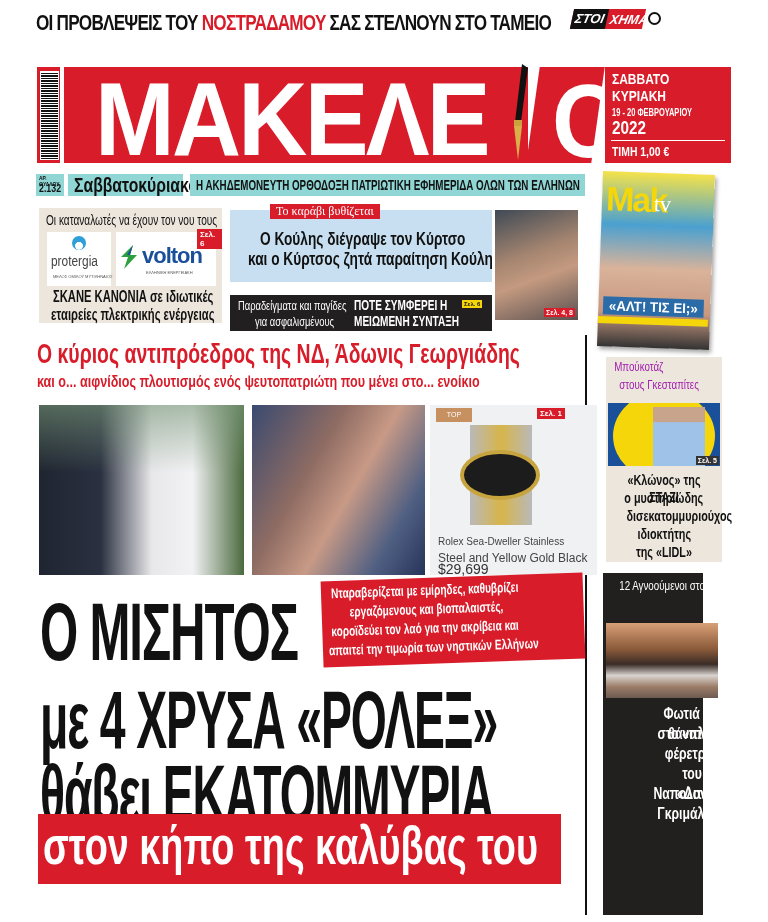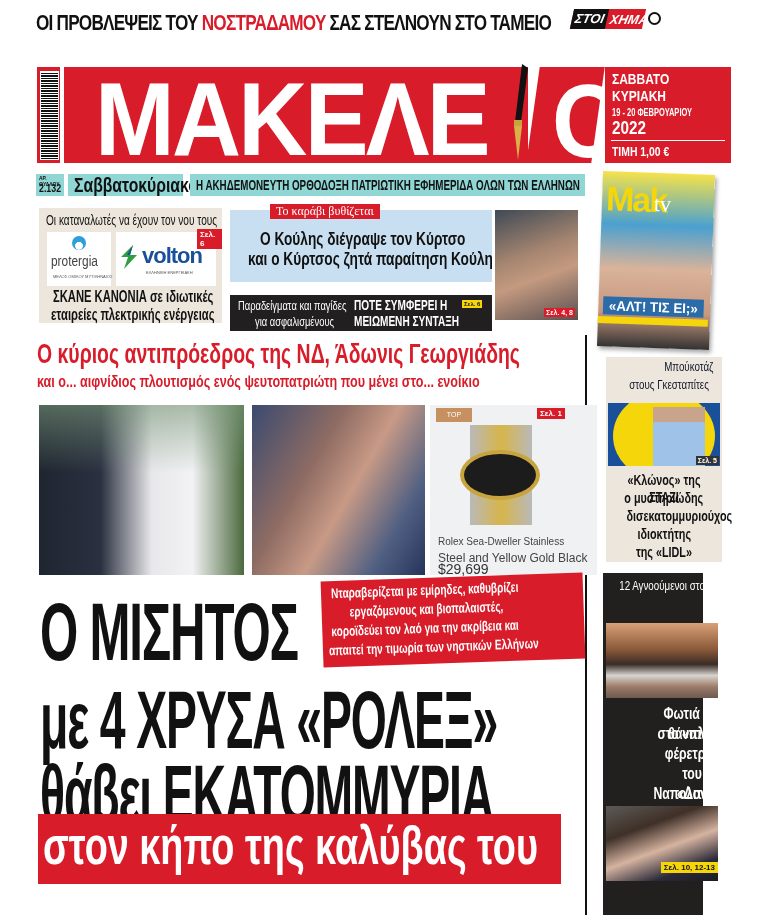"Μπούκοτάζ" #lidl-box .h { color: #0f172a -> #a21caf; text-align: right -> left }
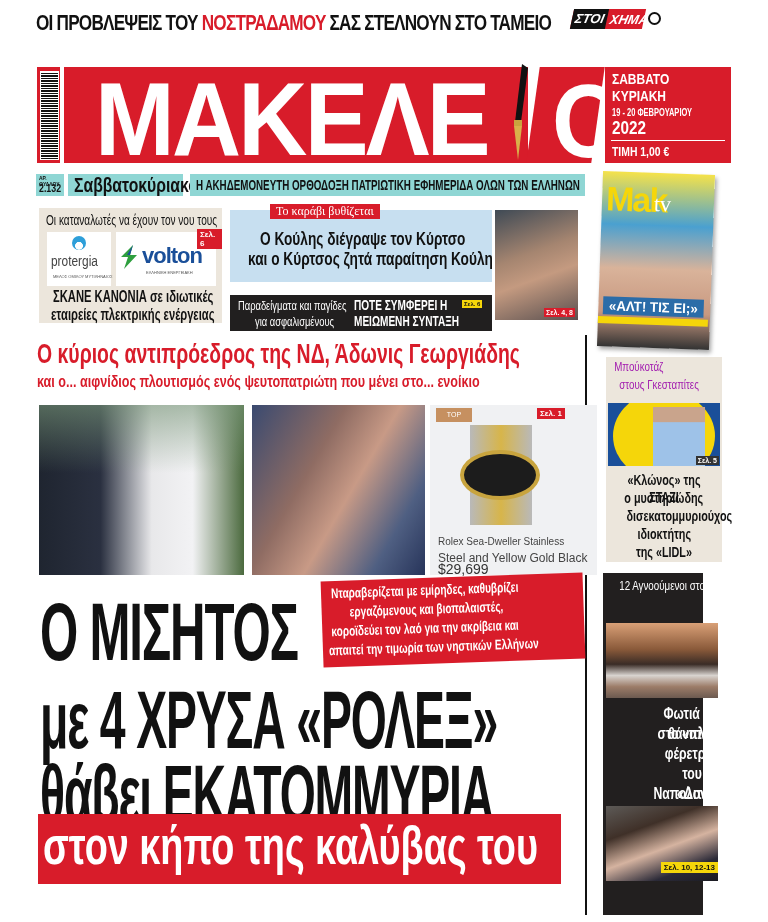"Σελ. 10, 12-13" div { html: <div> <div>Σελ. 10, 12-13</div> </div> -> none }
